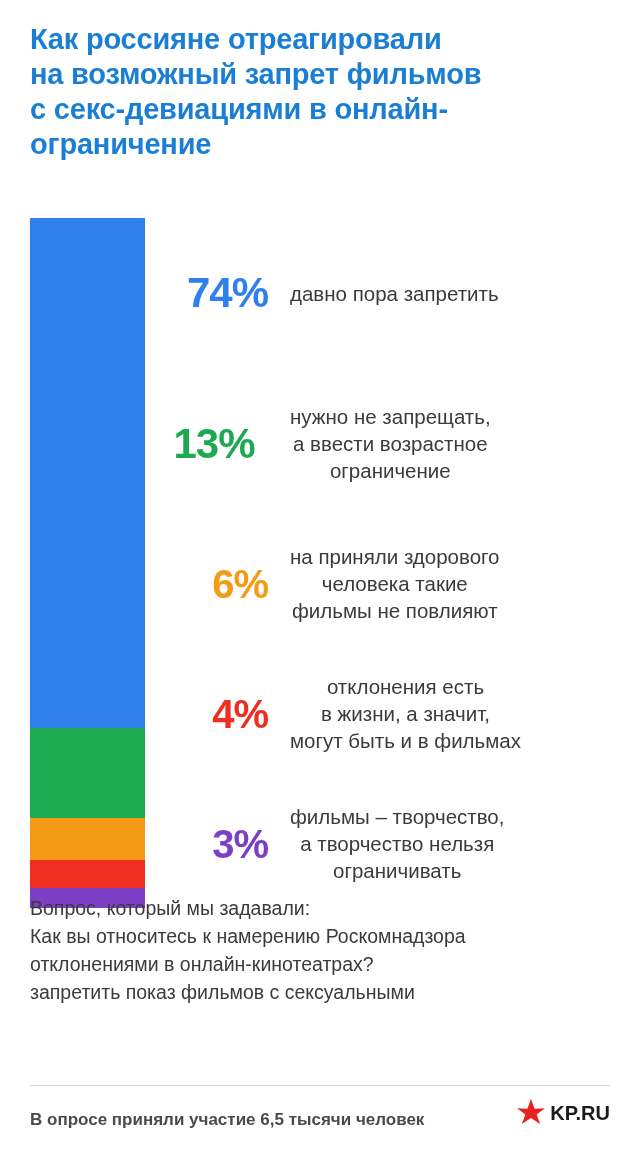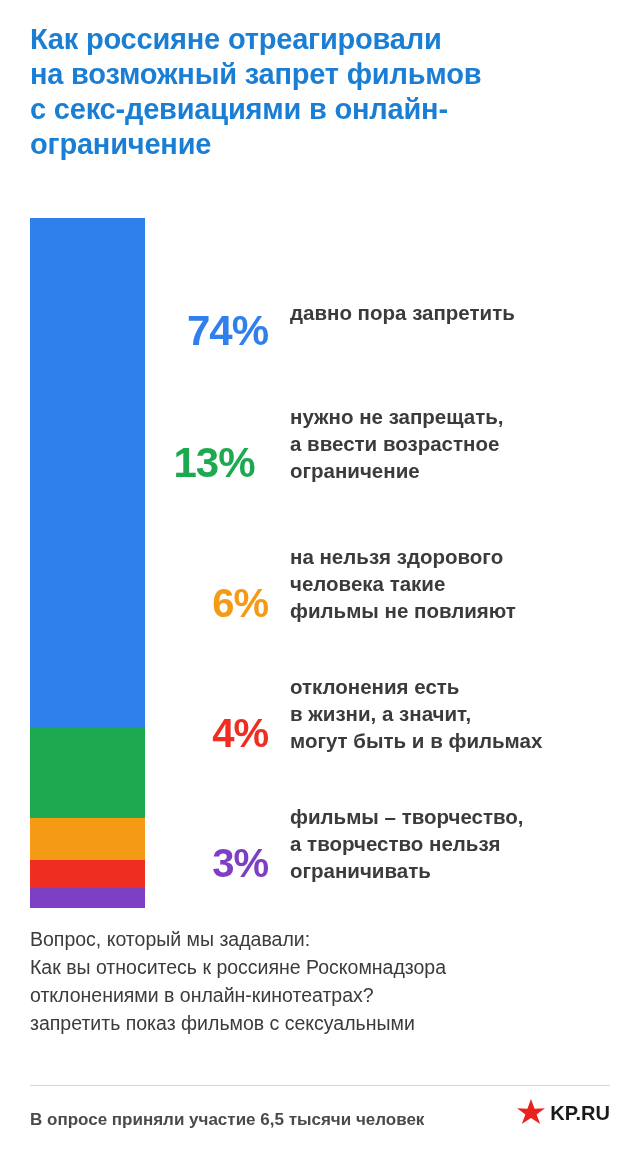"74%" .pct { margin-top: 38px -> none }
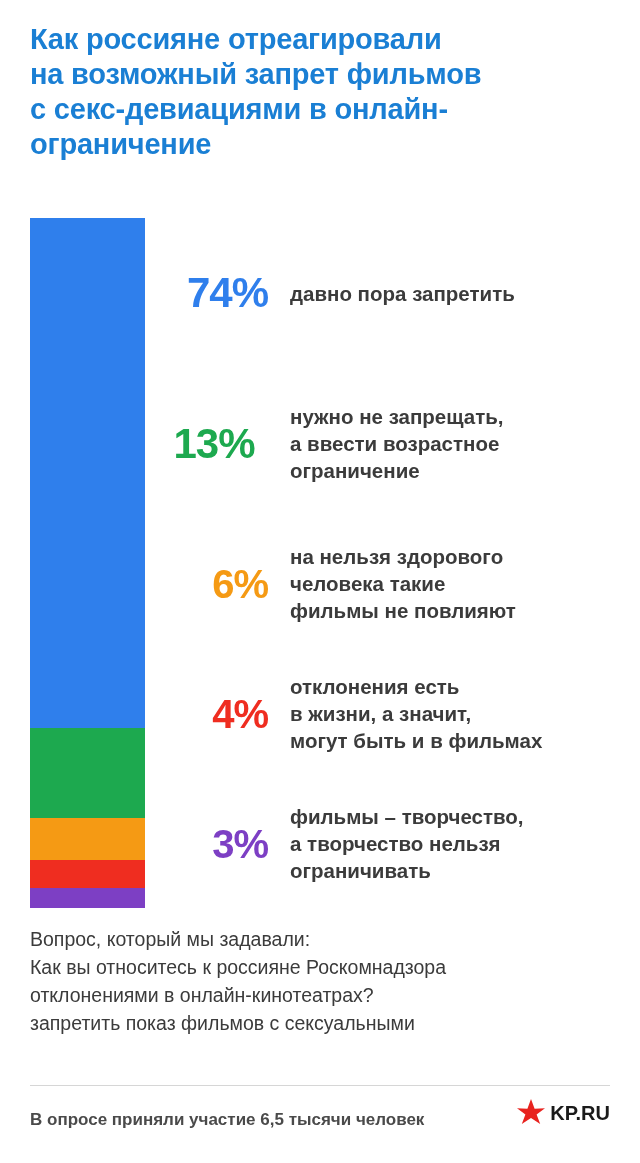"давно пора запретить" .label { font-weight: bold -> normal; text-align: none -> center }
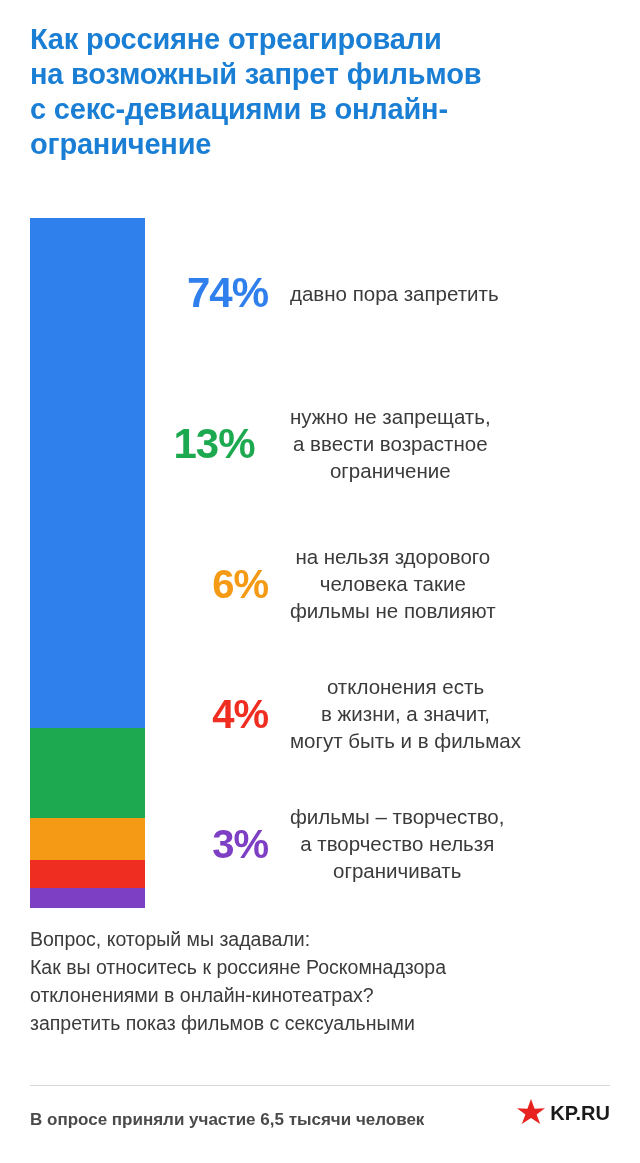"на нельзя здорового" span.l { text: нельзя -> приняли }
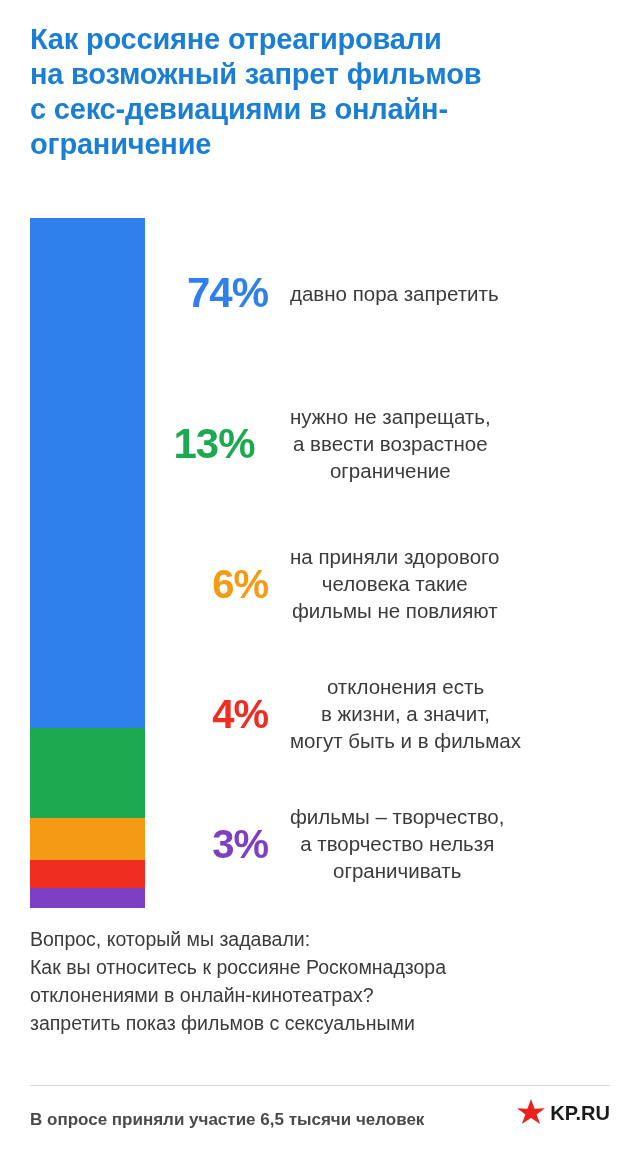"Вопрос, который мы задавали:" .question { top: 925px -> 894px }
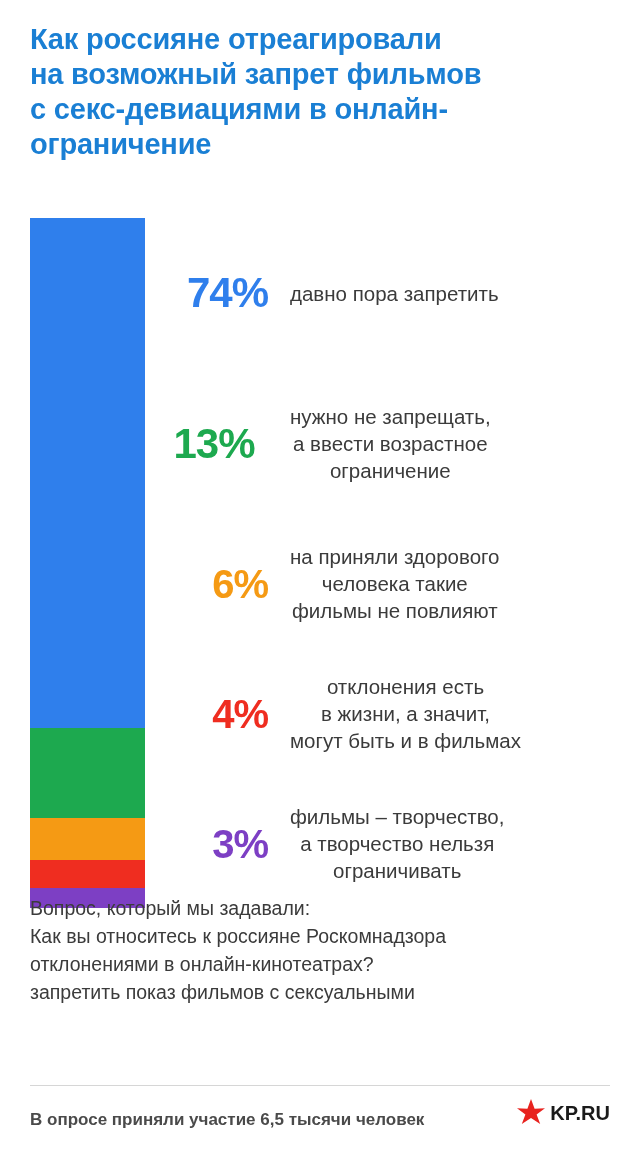"Как вы относитесь к россияне" span.l { text: россияне -> намерению }
